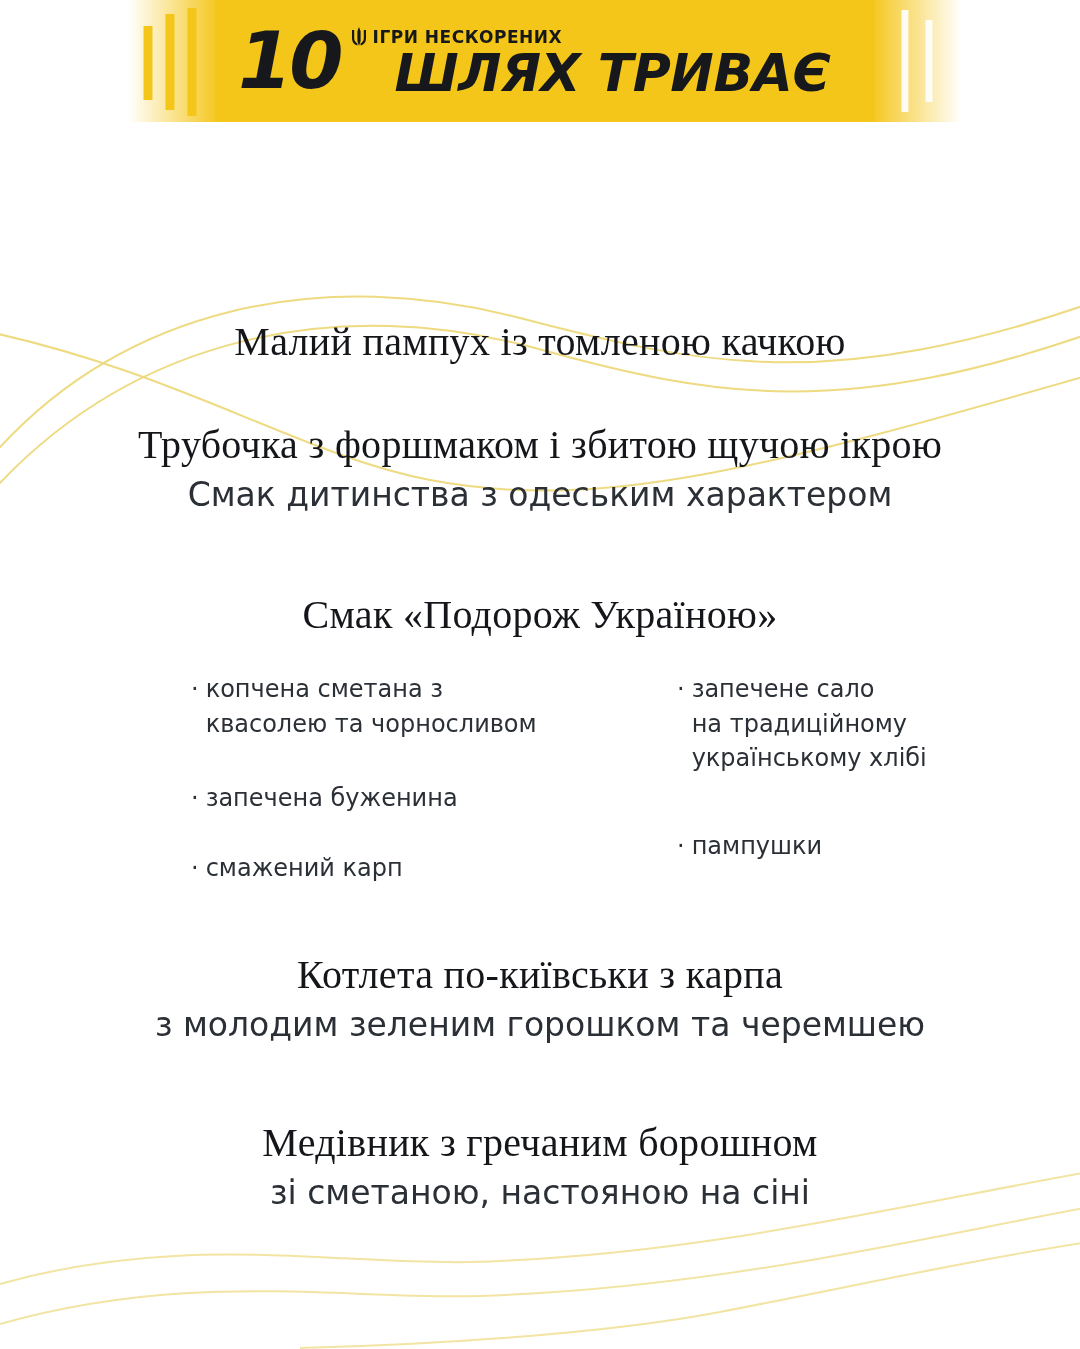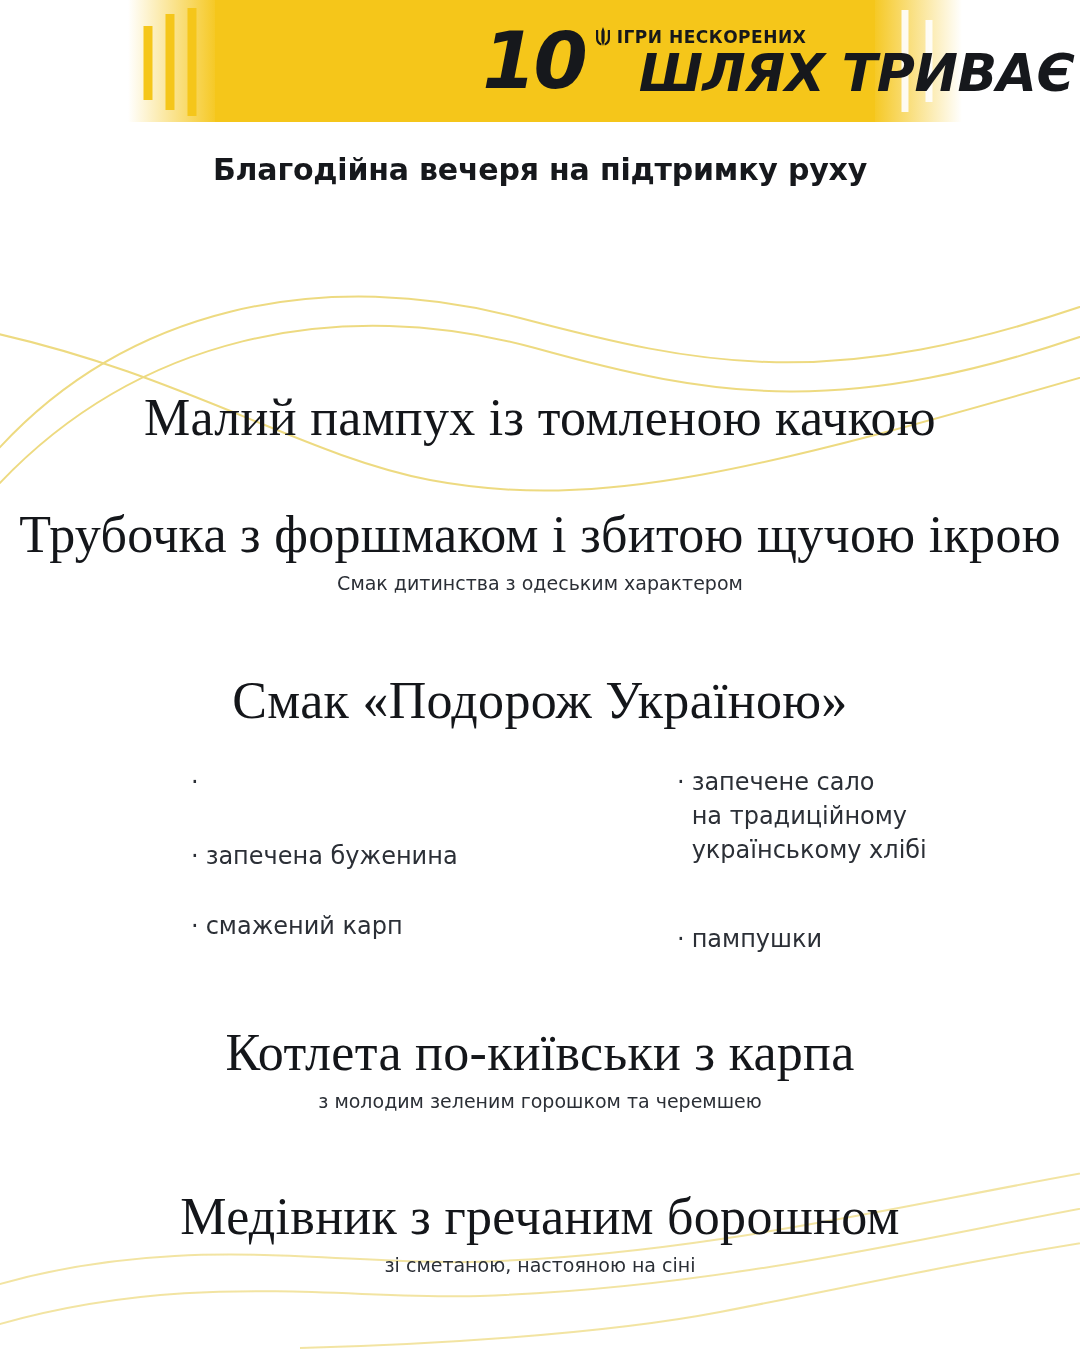"10" .banner-inner { justify-content: flex-end -> center }
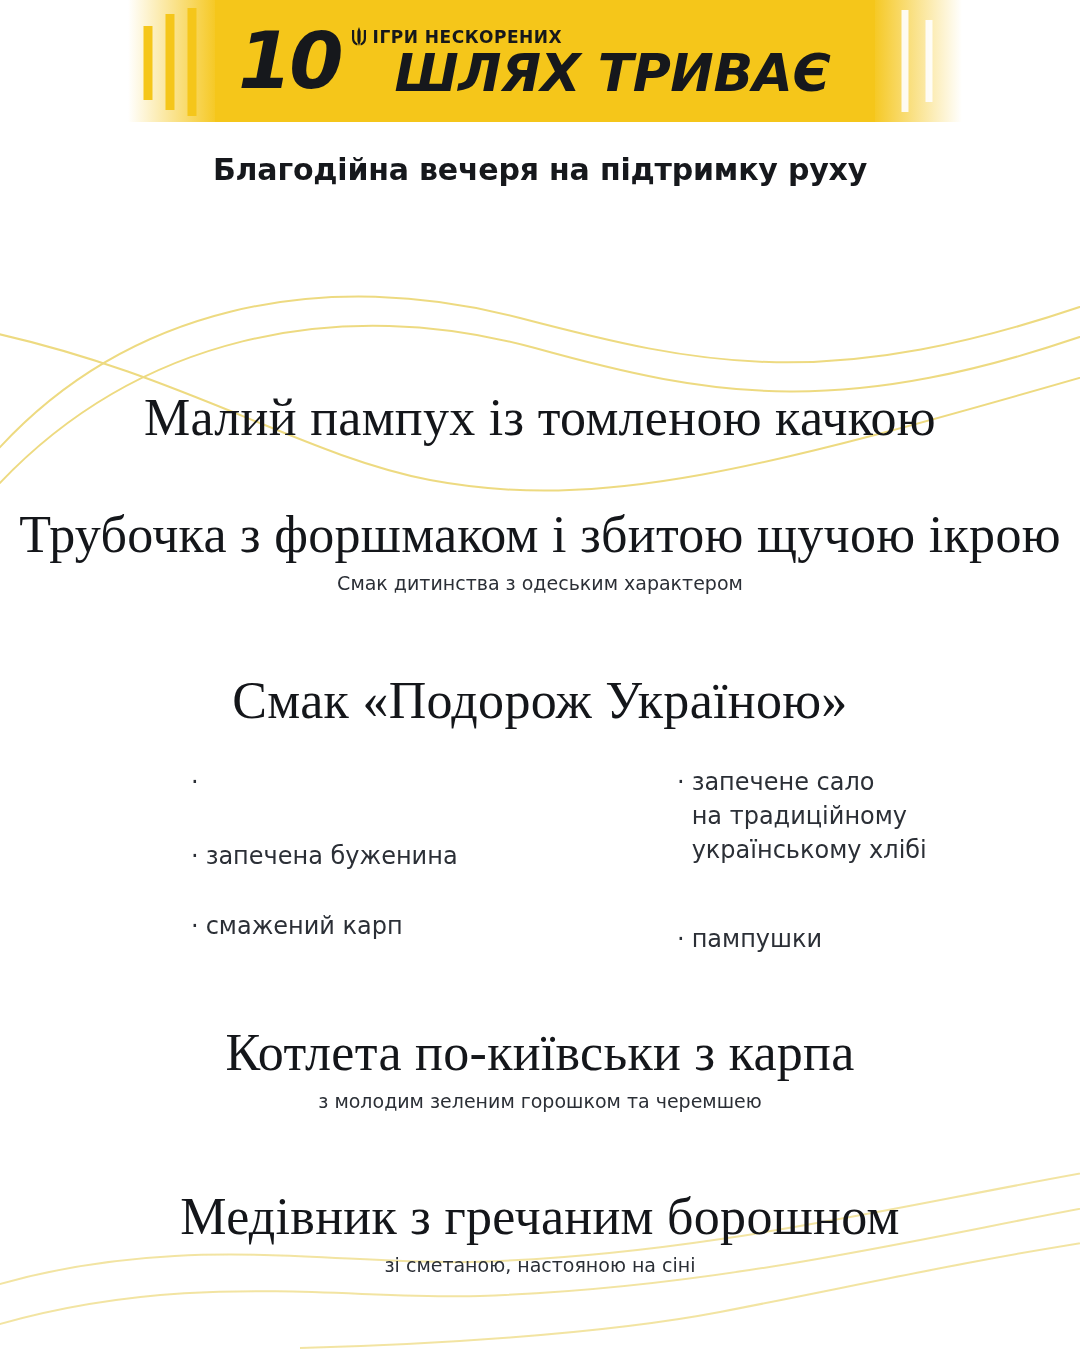"Благодійна вечеря на підтримку руху" div { html: <div>Благодійна вечеря на підтримку руху</div> -> none }
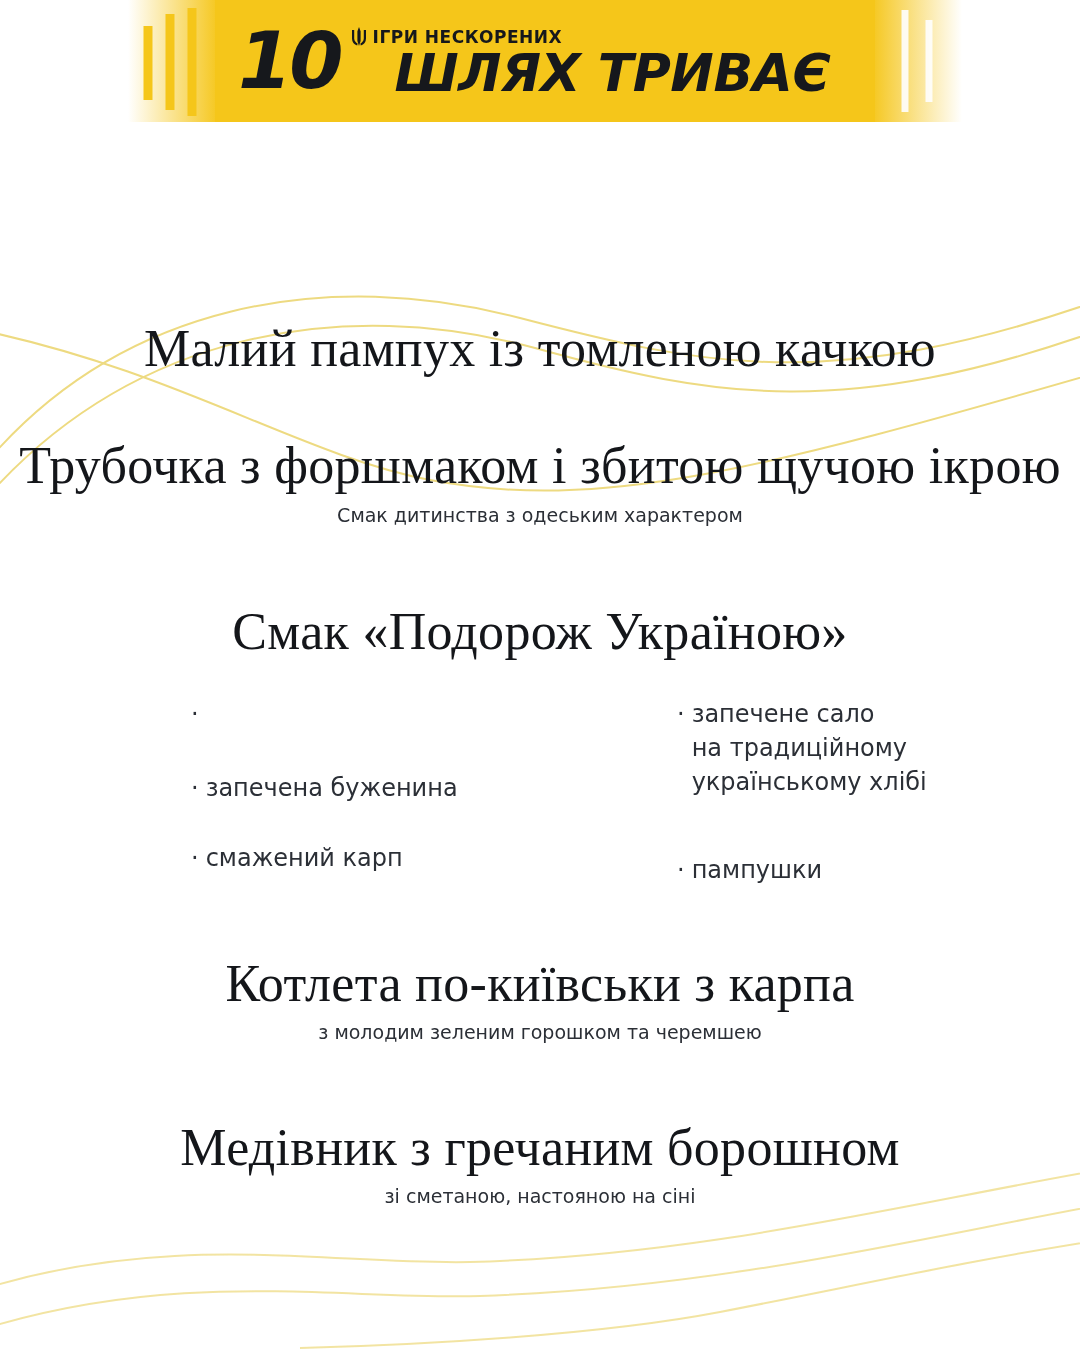"Малий пампух із томленою качкою" .course-name { font-size: 52px -> 40px }
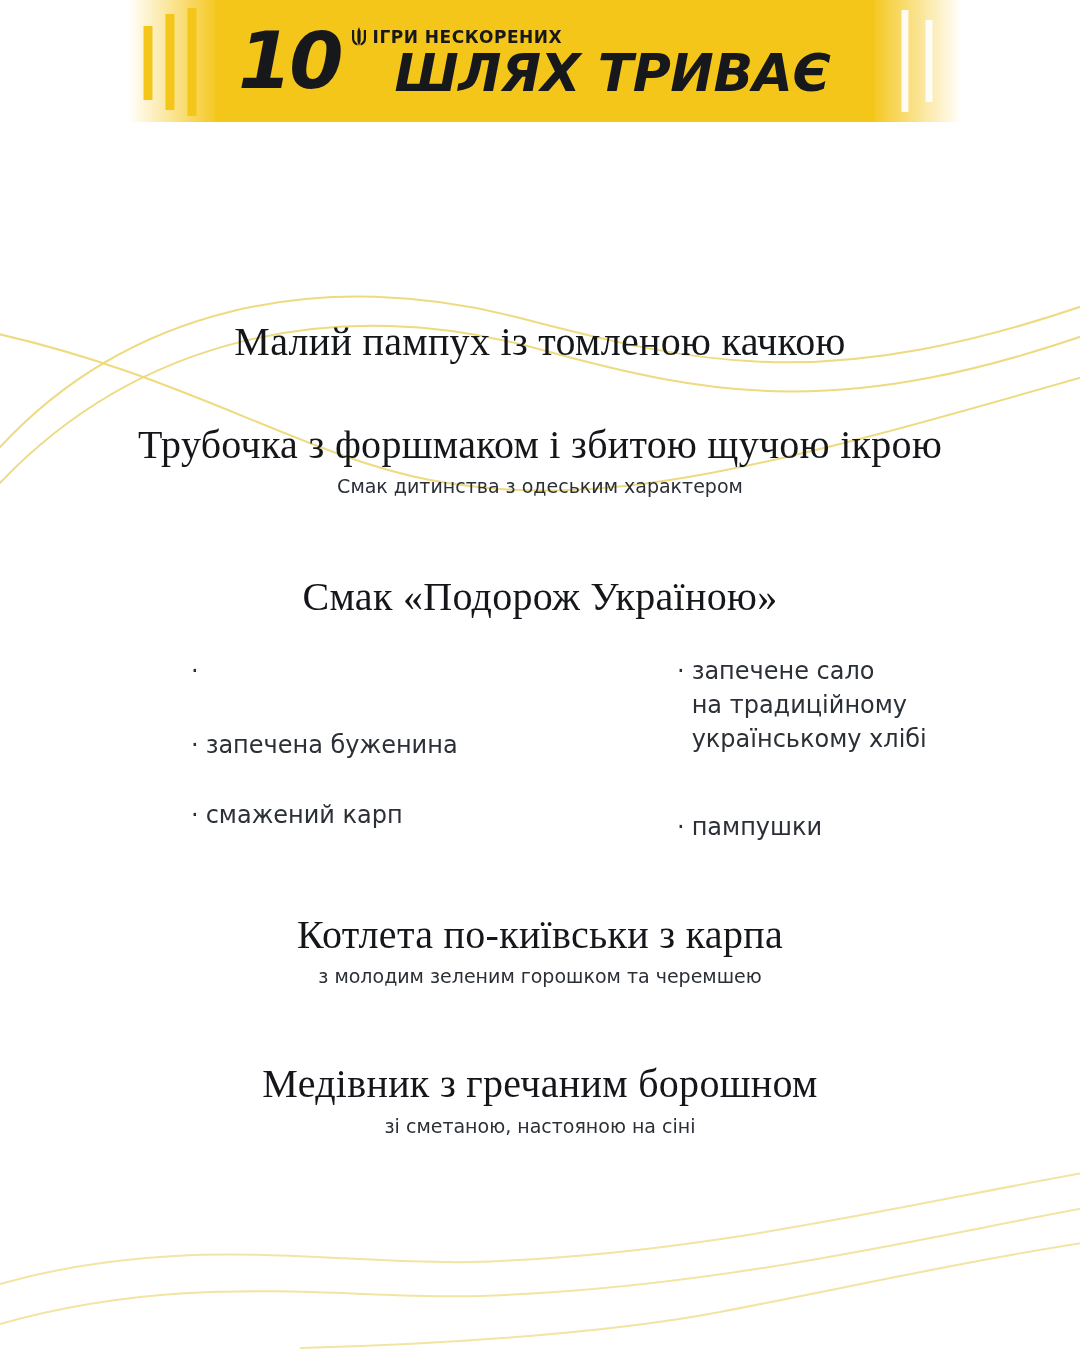"Смак дитинства з одеським характером" .course-desc { font-size: 19px -> 33px }
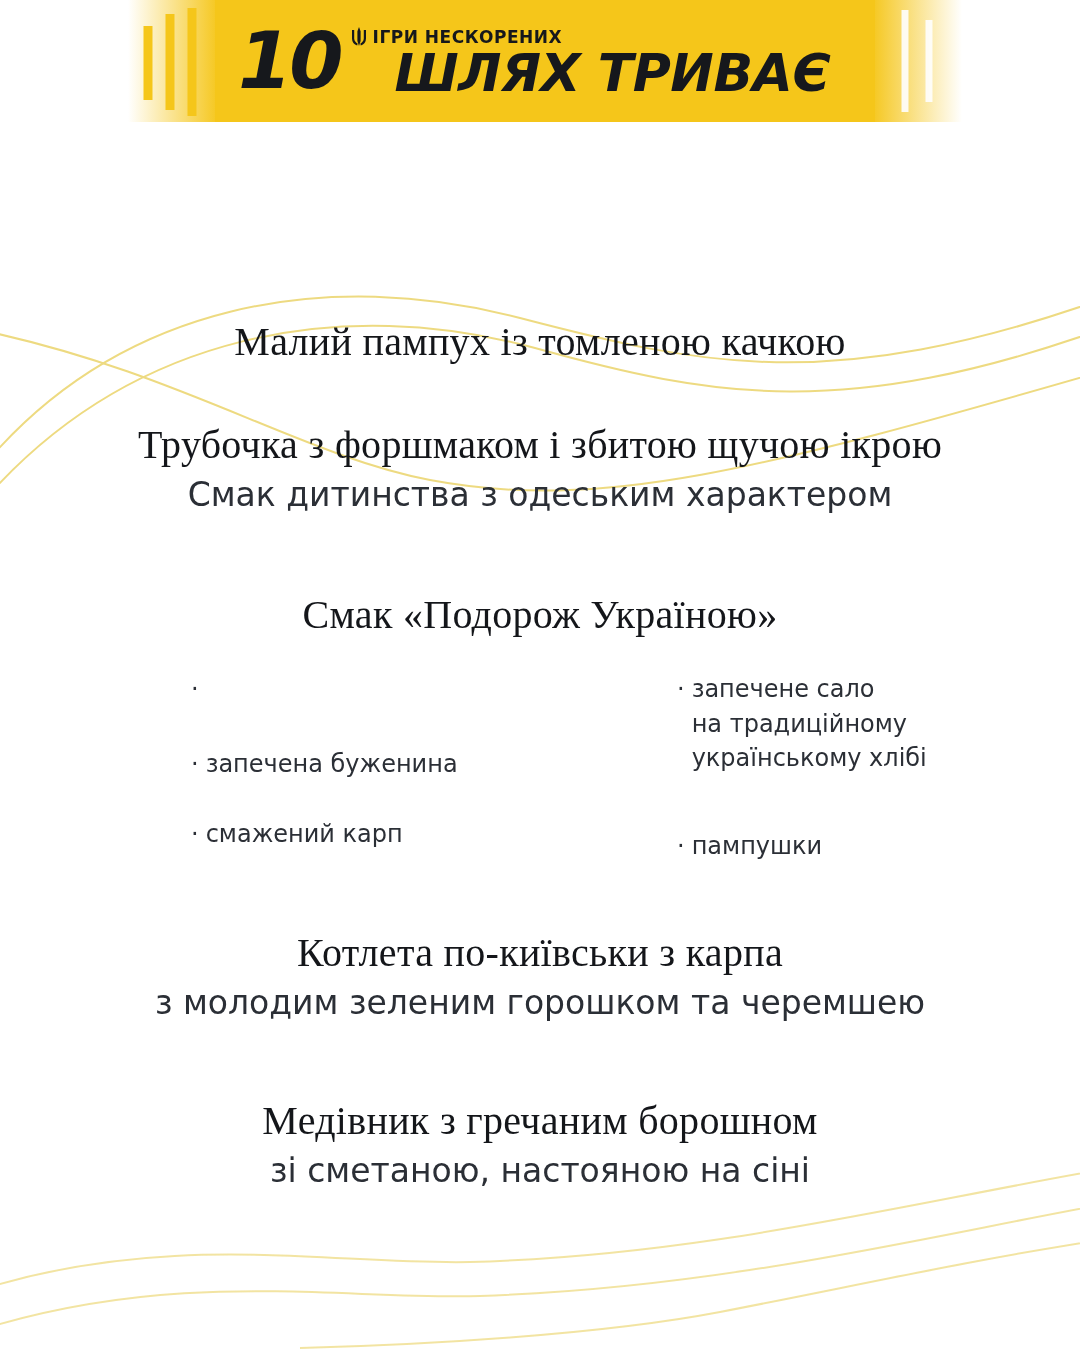"копчена сметана з" span.txt { html: none -> <span>копчена сметана з квасолею та чорносливом</span> }
